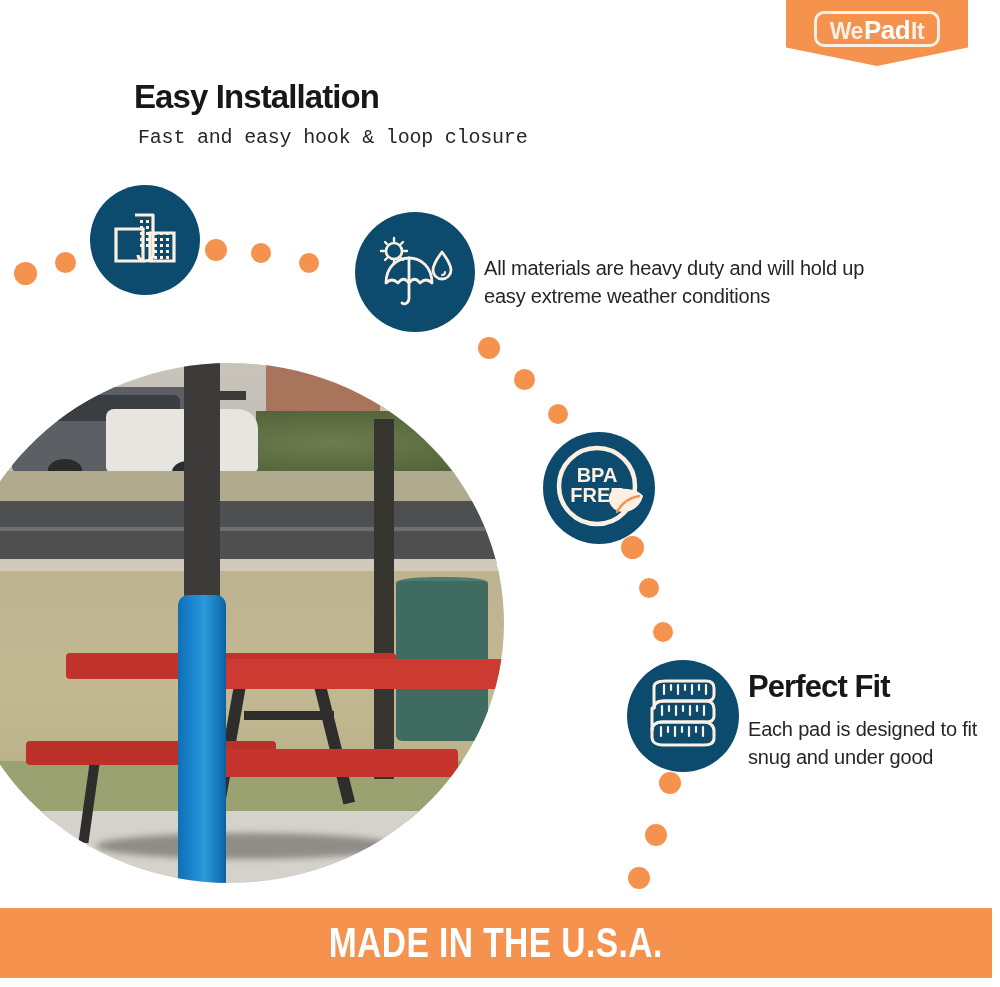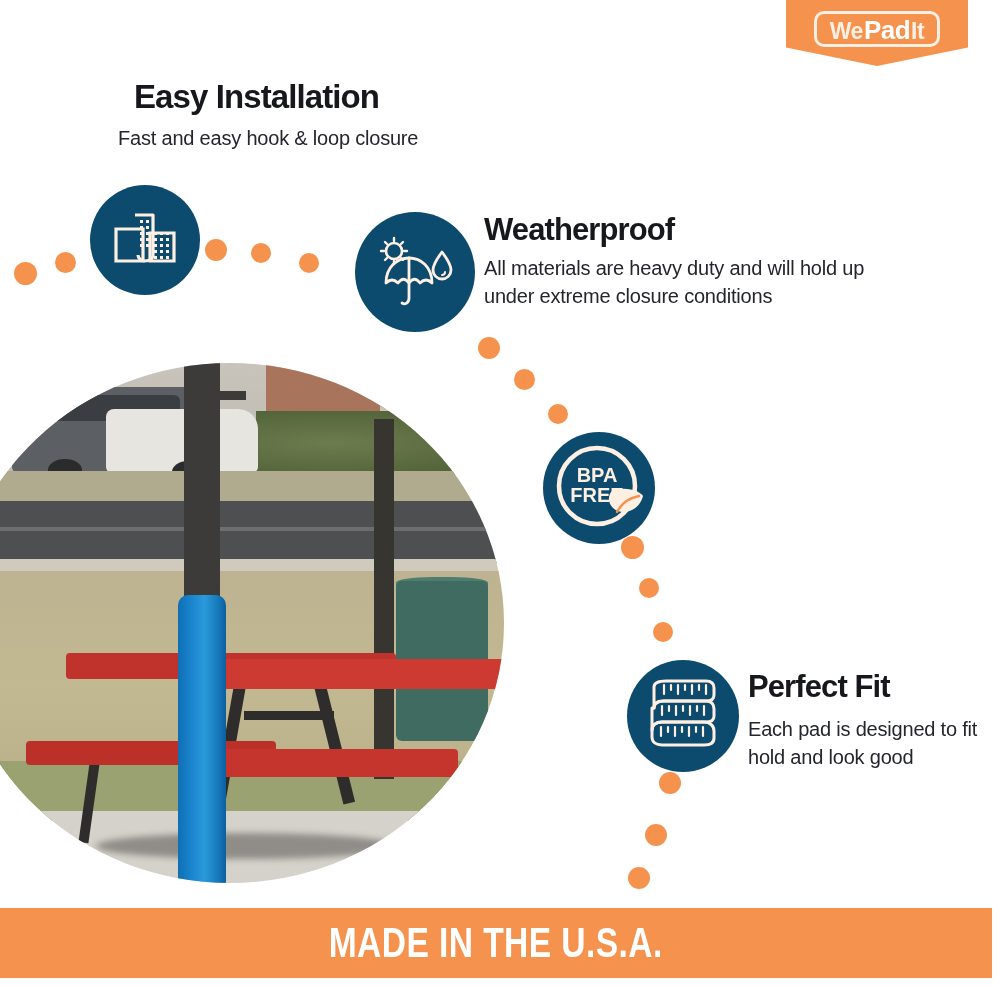"Fast and easy hook &" #desc-easy { font-family: none -> Liberation Mono, monospace; left: 118px -> 138px }
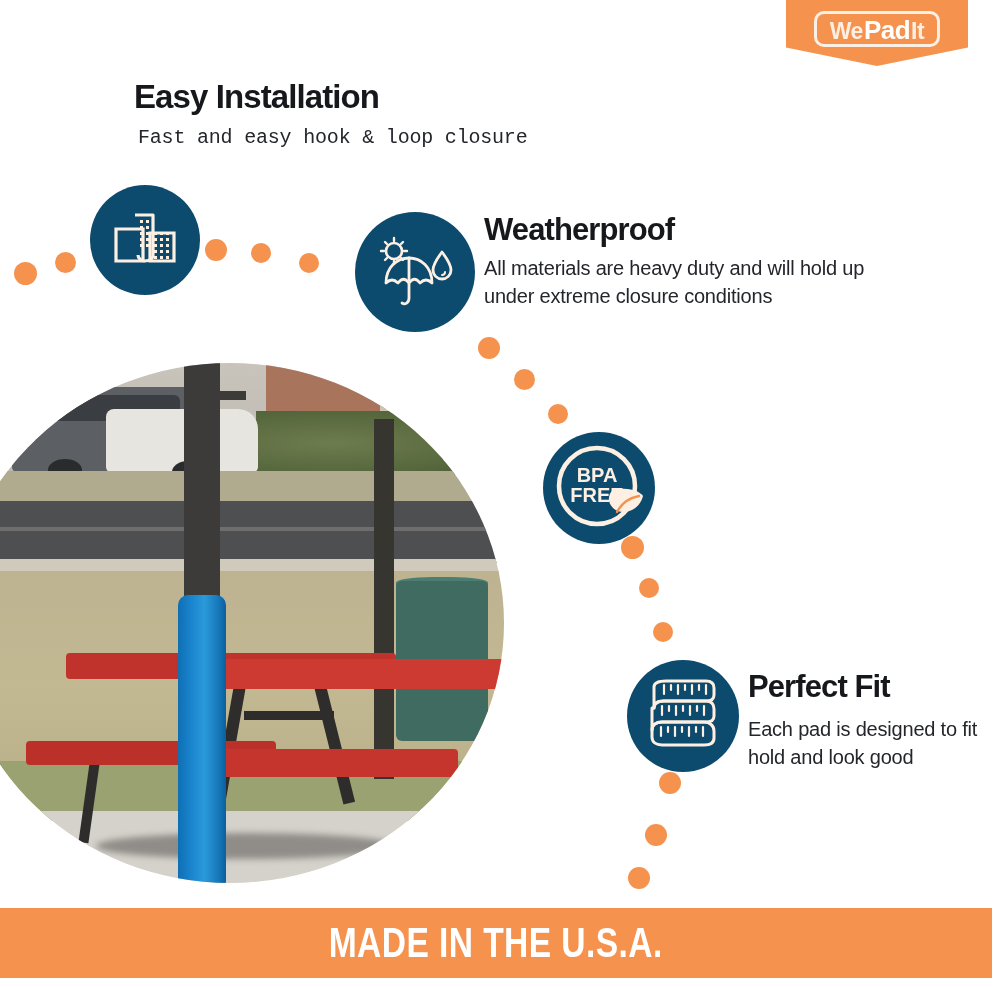"Weatherproof" div.feature-title { html: <div>Weatherproof</div> -> none }
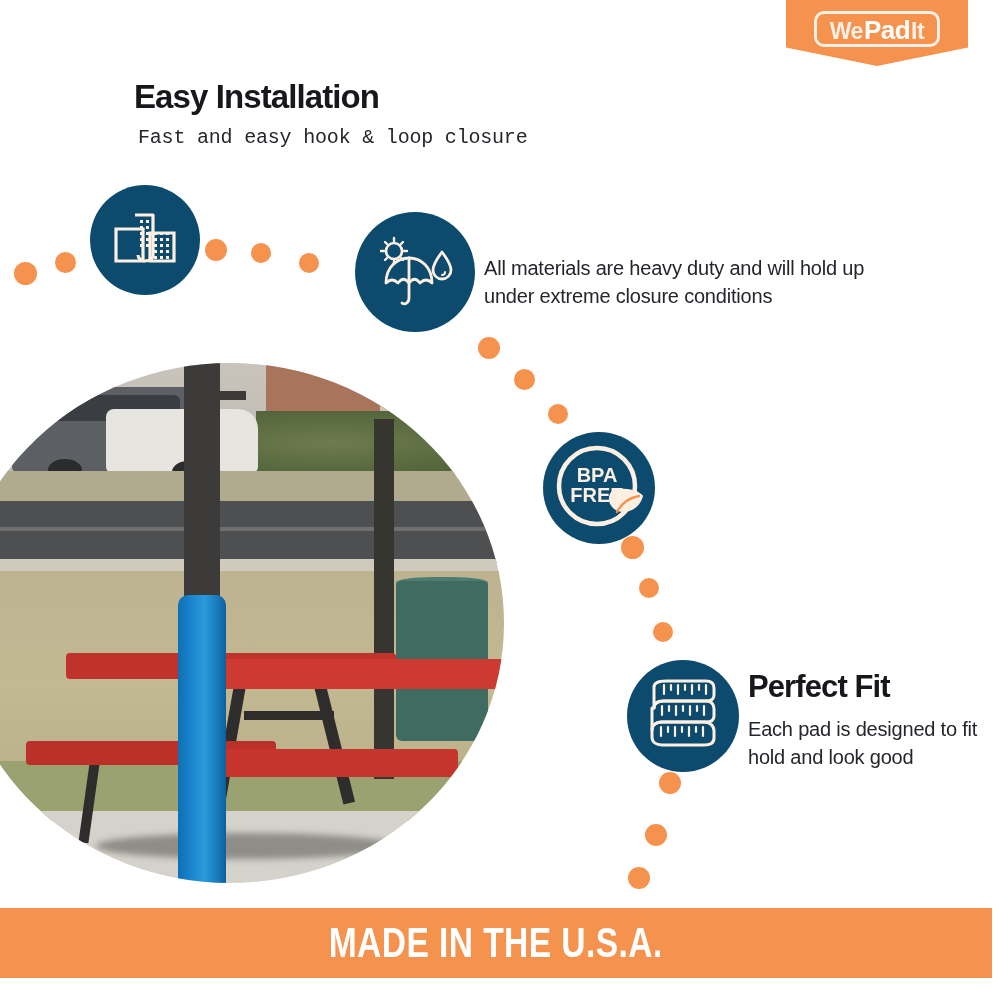"All materials are heavy duty" div.feature-desc { text: under extreme closure -> easy extreme weather }
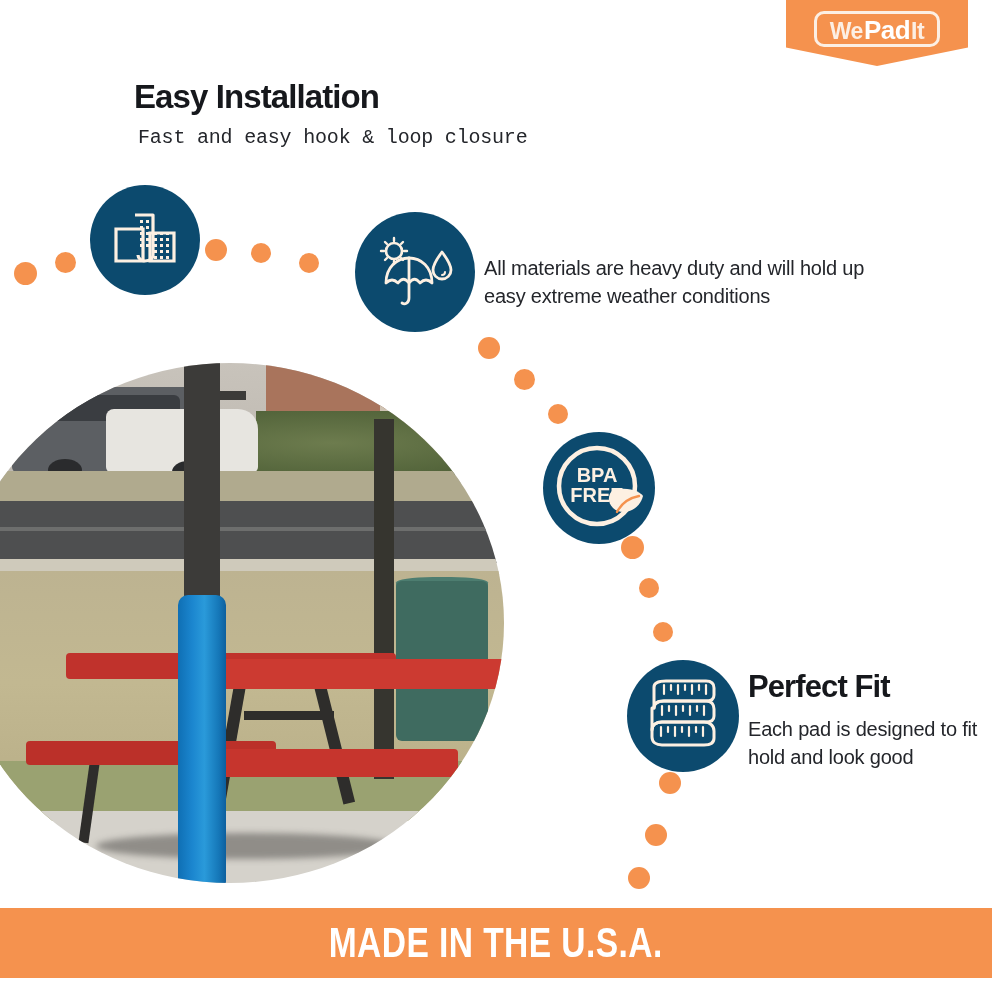"Each pad is designed to" div.feature-desc { text: hold and look -> snug and under }
